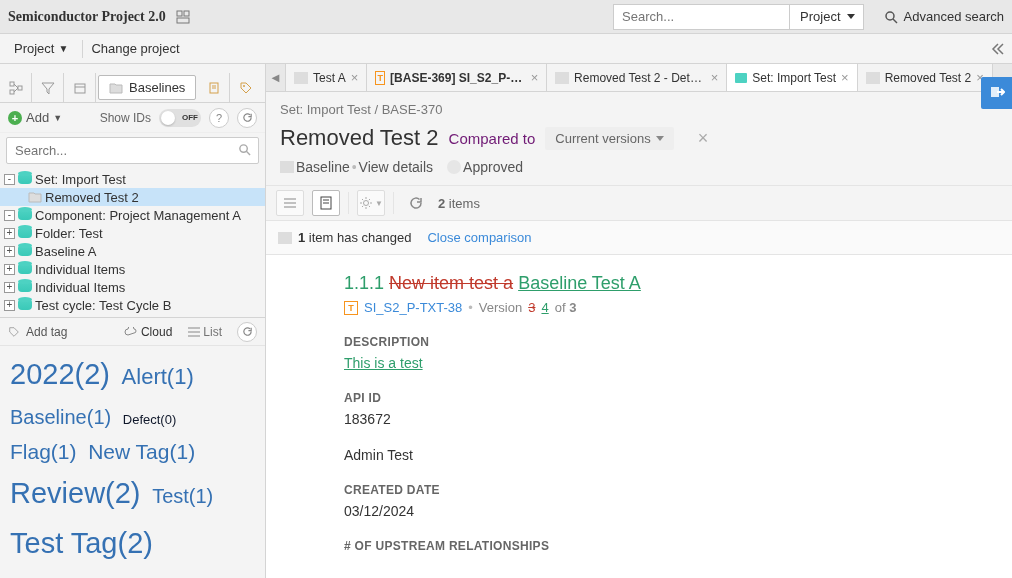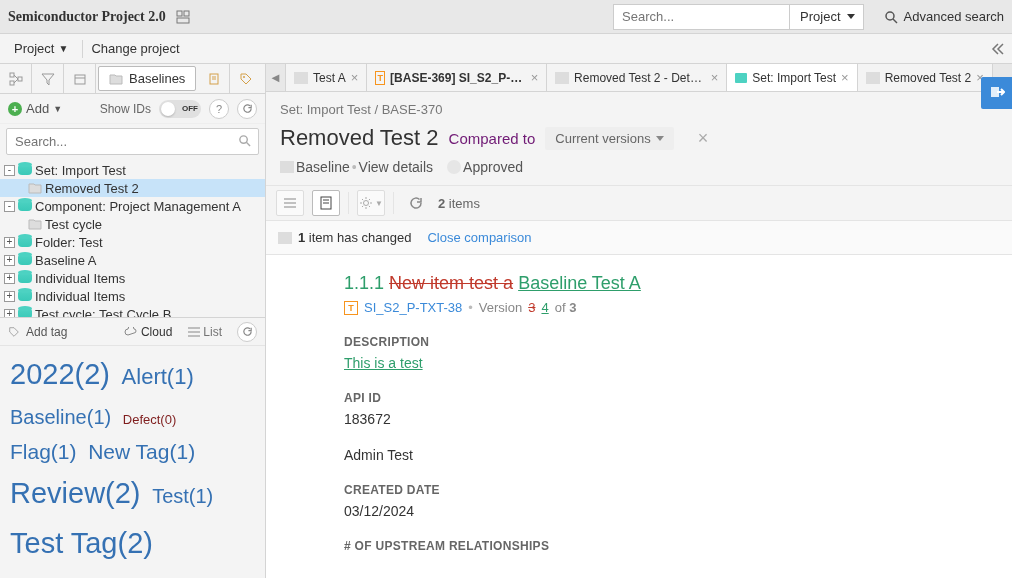"Baselines" .side-toolbar { margin-top: none -> 9px }
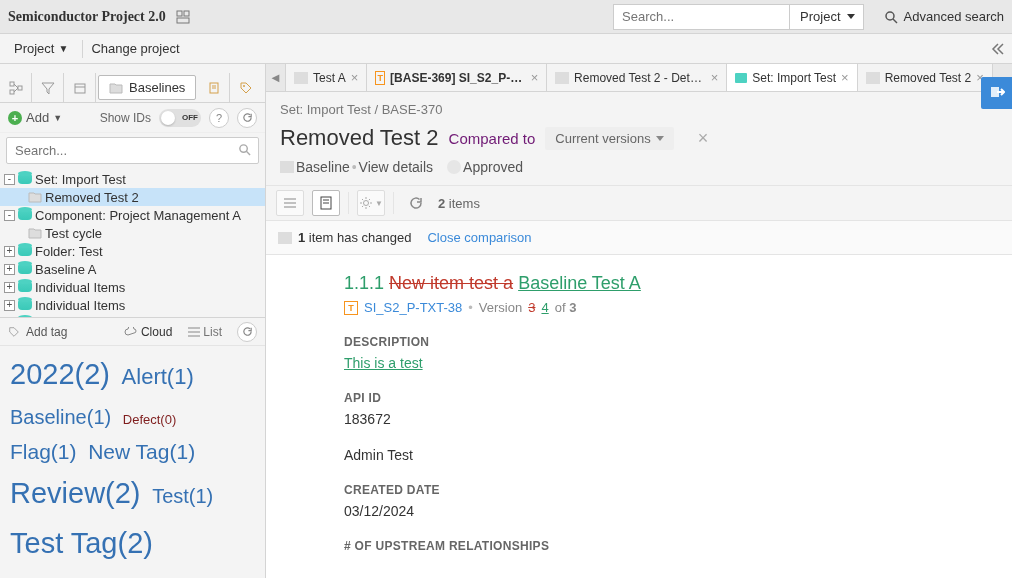"Test cycle" div.tree-row { html: <div> <span> <svg> <path></path> </svg> </span> <span>Test cycle</span> </div> -> none }
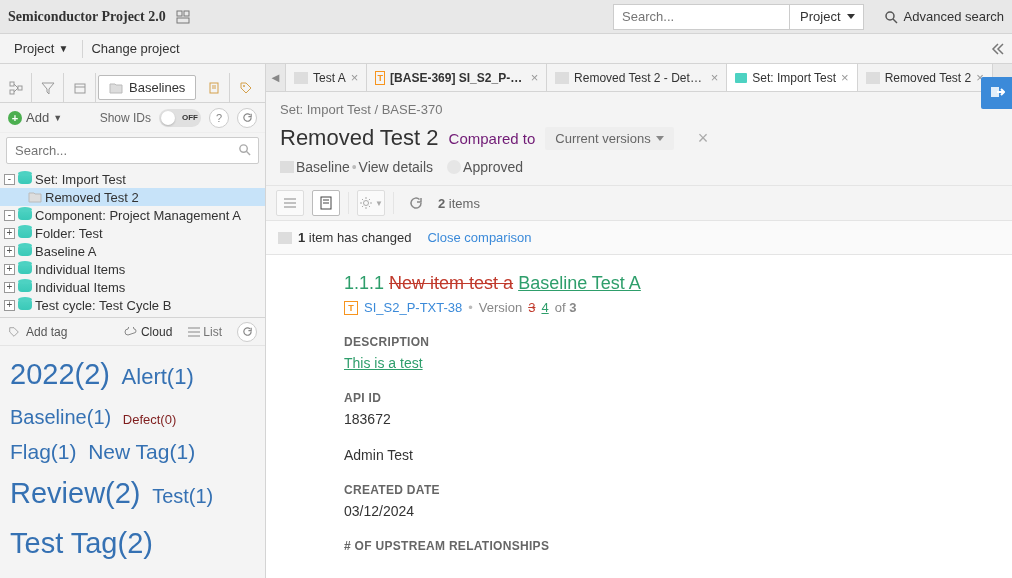"Defect(0)" .tag-cloud .muted { color: #7f1d1d -> #0f172a }
